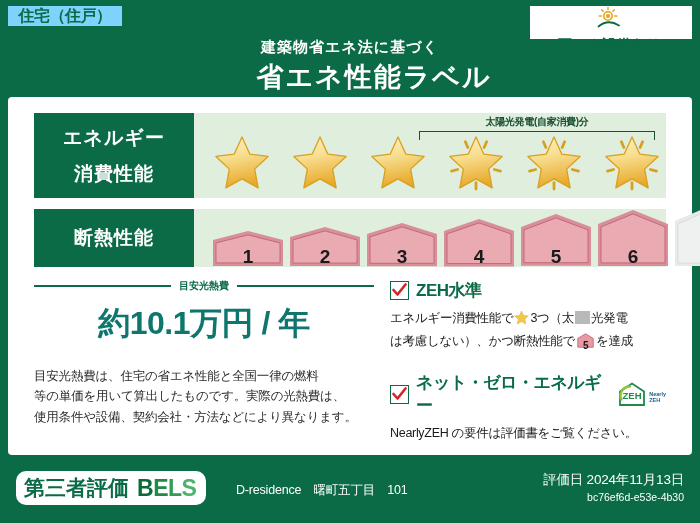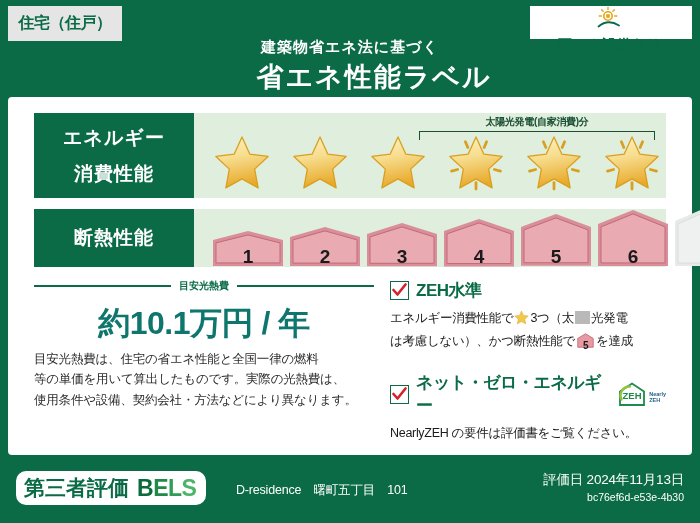"住宅（住戸）" .housing-tag { background: #e5e5e5 -> #7dd3fc; height: 35px -> 20px }
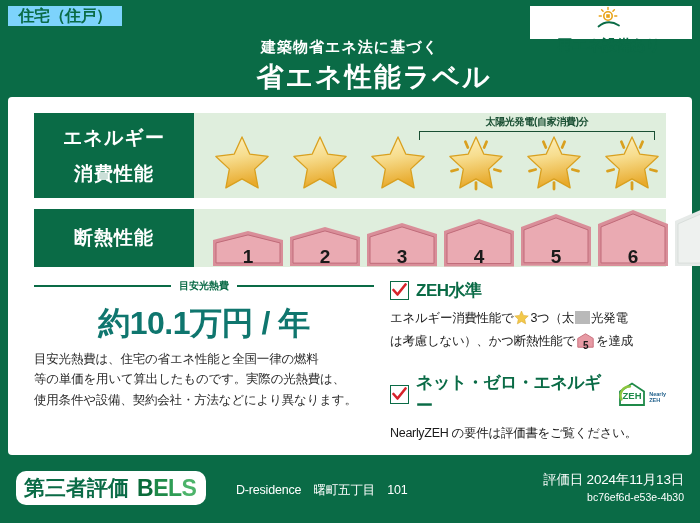"目安光熱費は、住宅の省エネ性能と全国一律の燃料" .cost-note { margin-top: 3px -> 20px }
